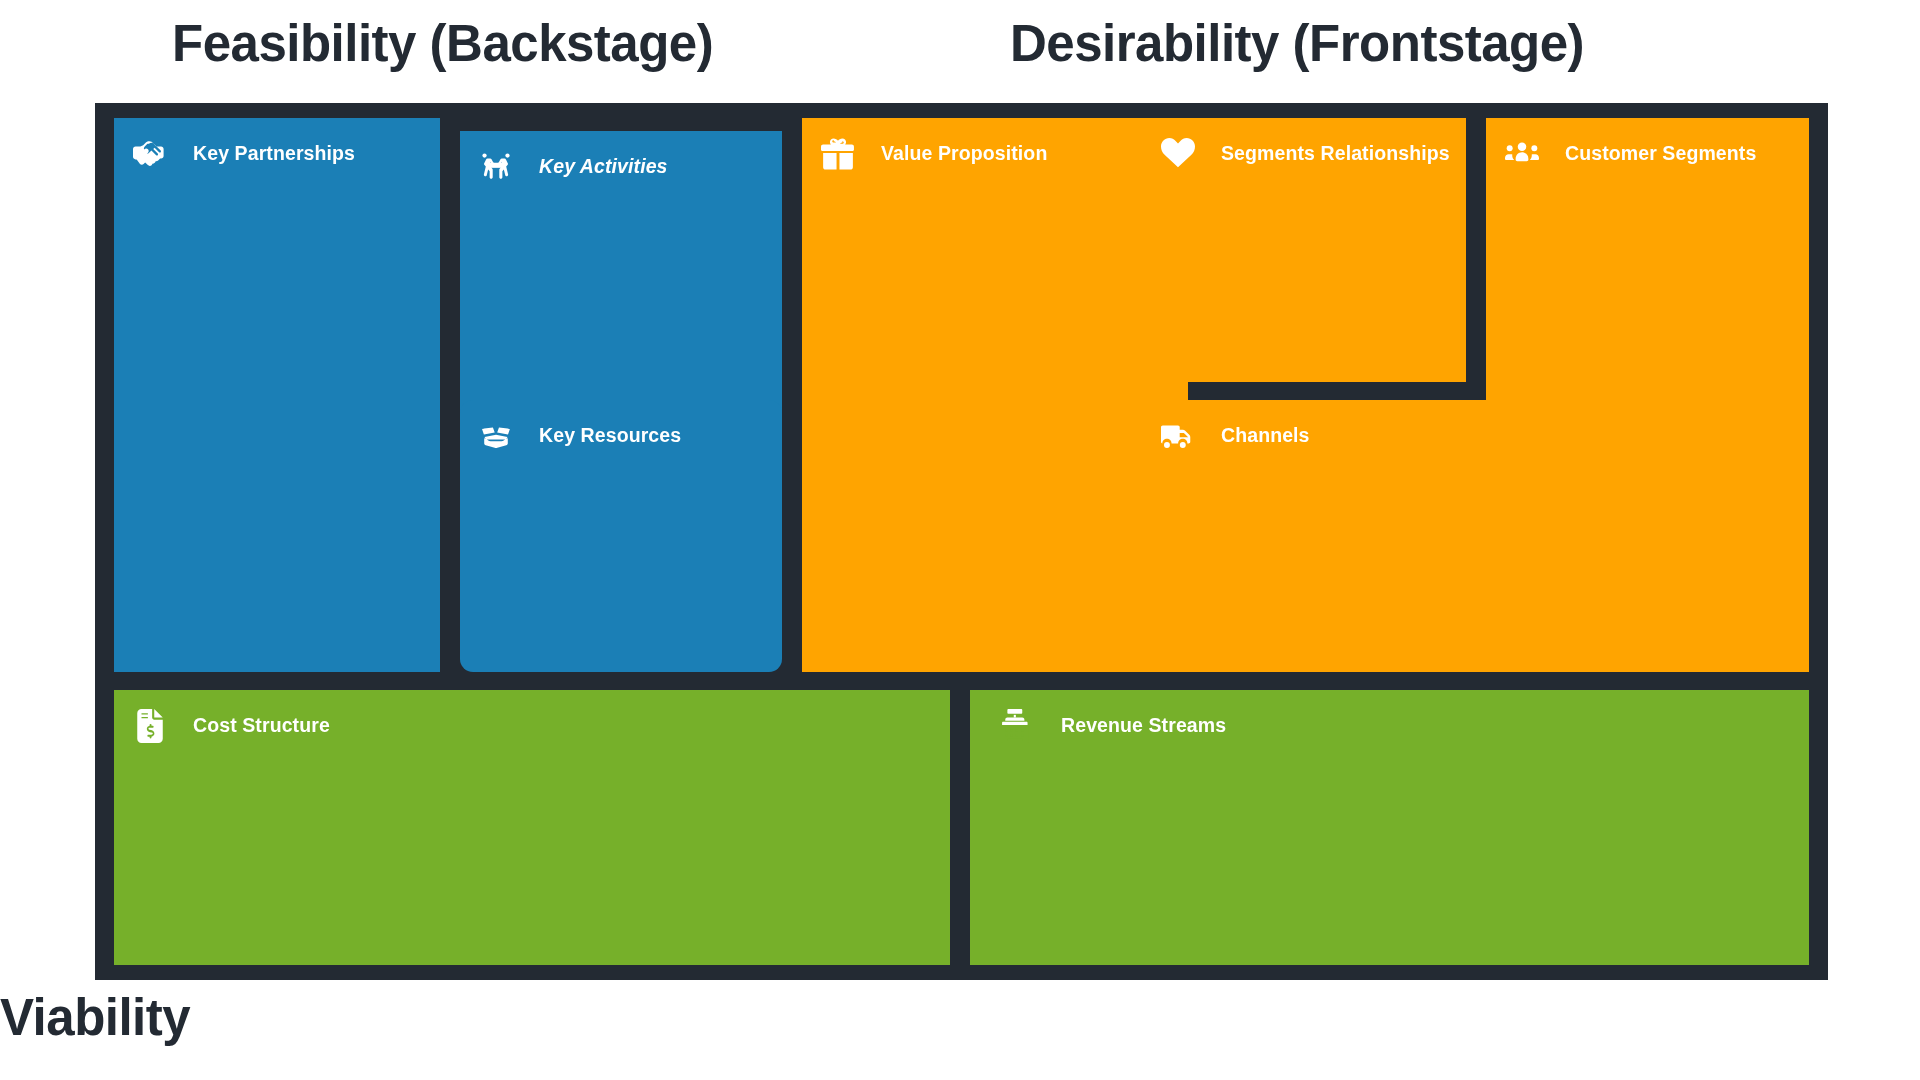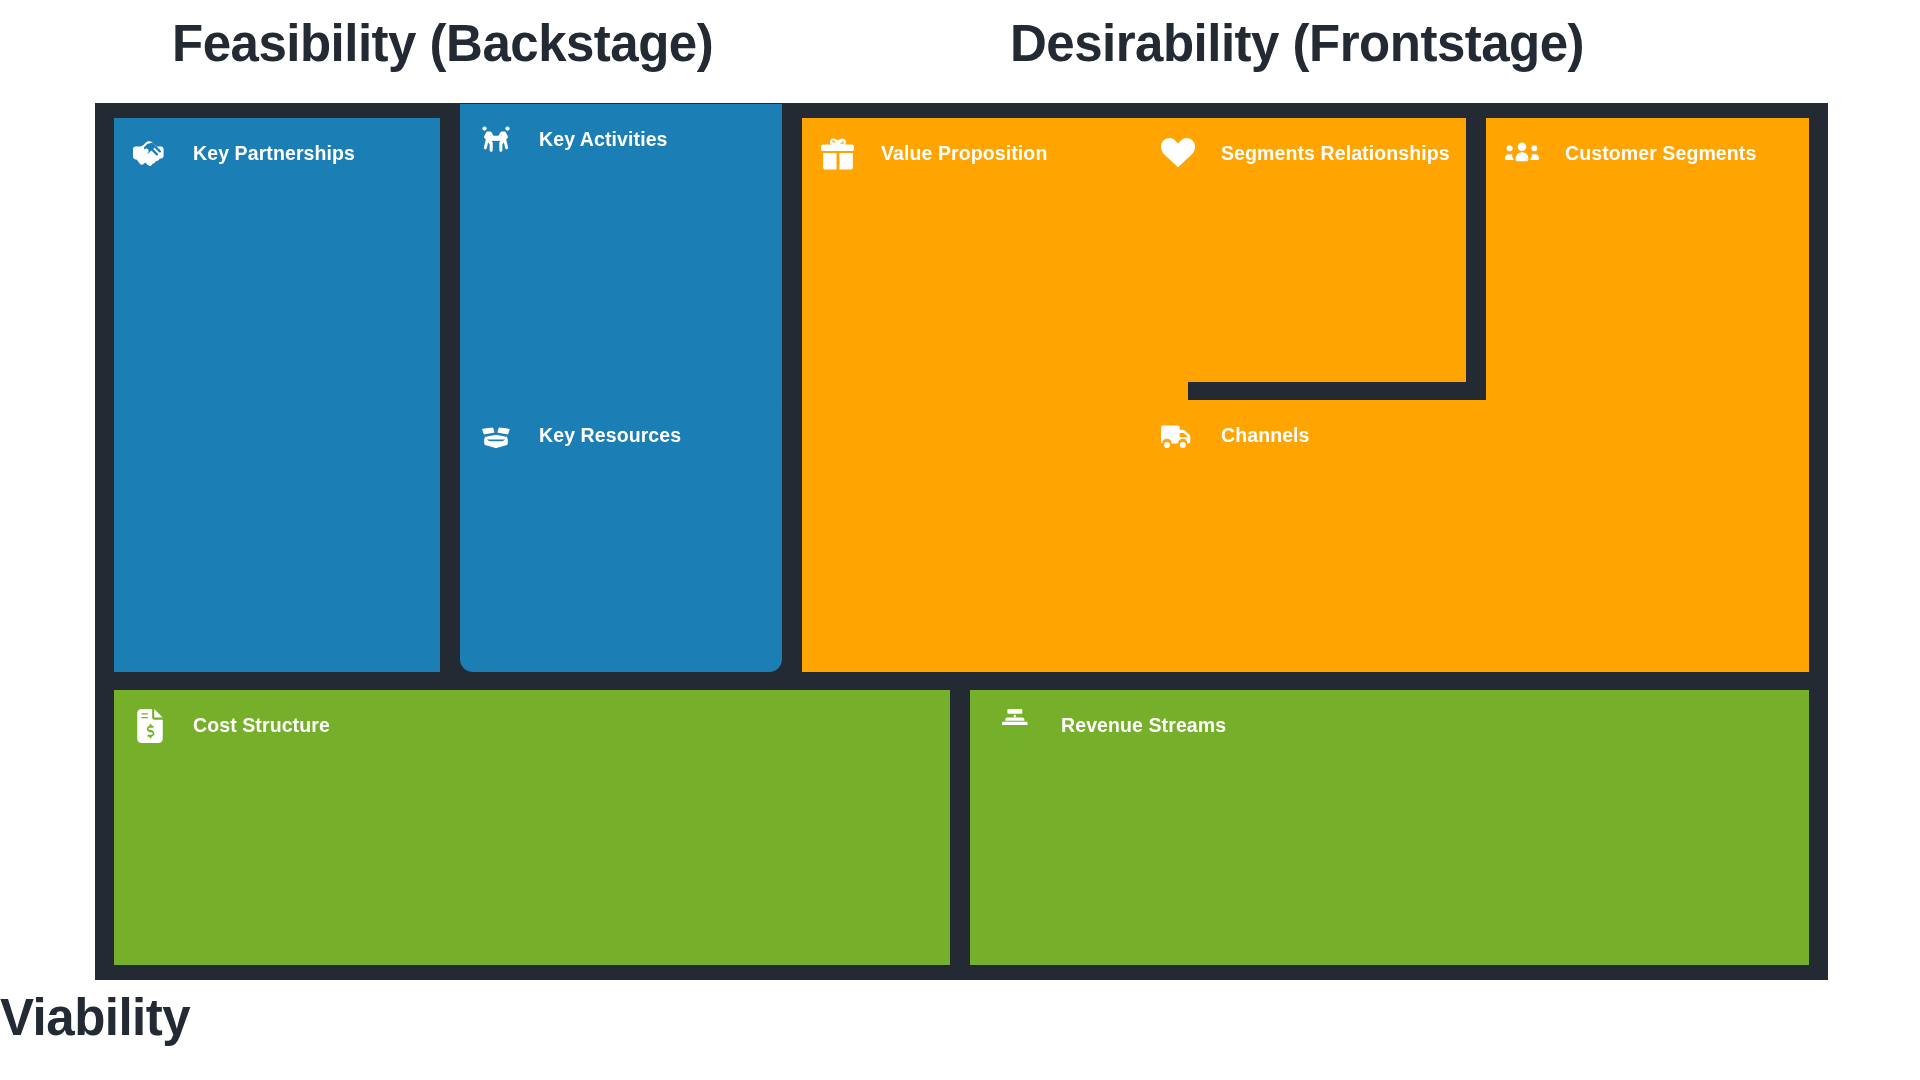"Key Activities" div.block { font-style: none -> italic; top: 1px -> 28px }
